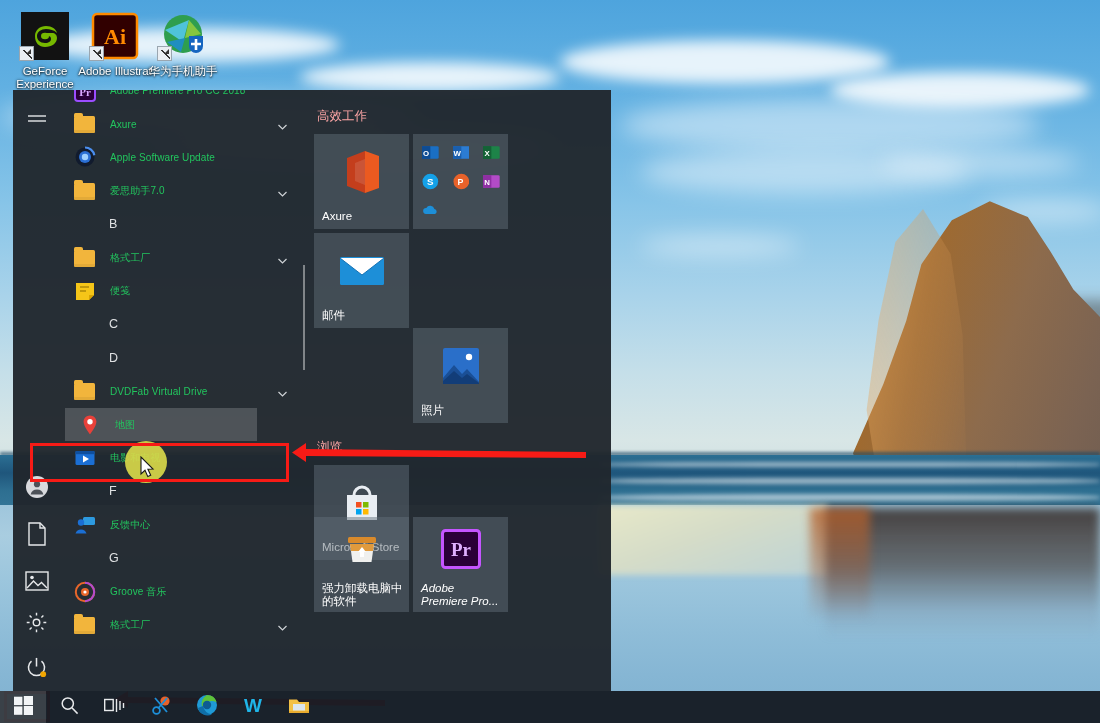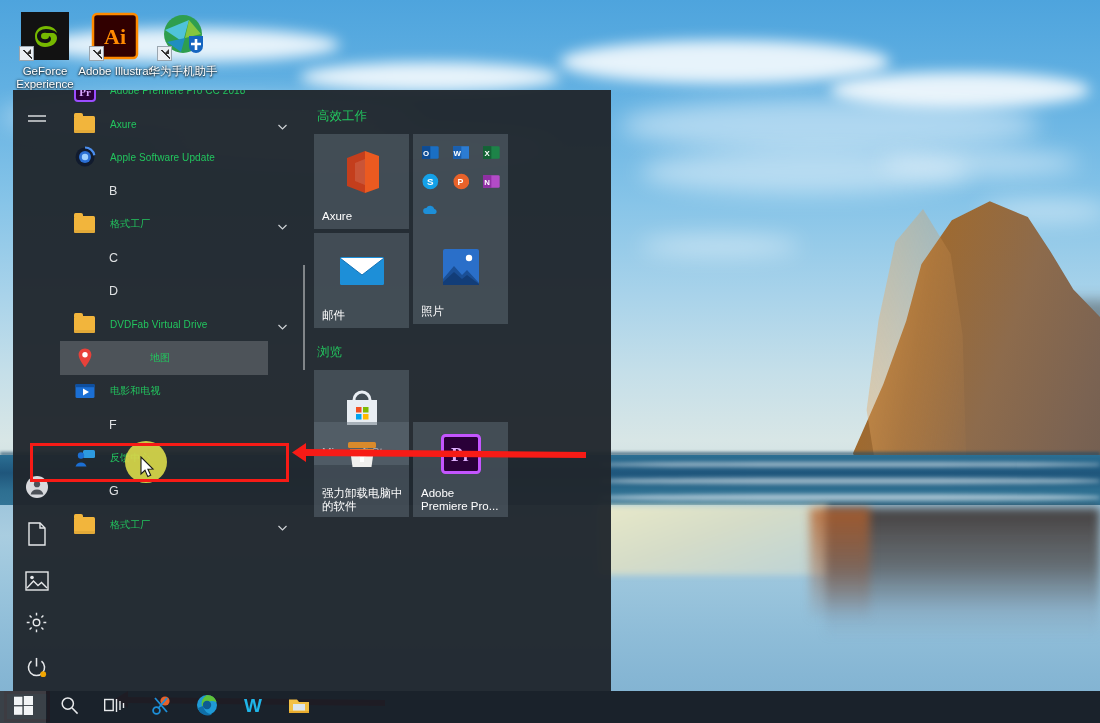"高效工作" .grouphdr { color: #22c55e -> #fca5a5 }
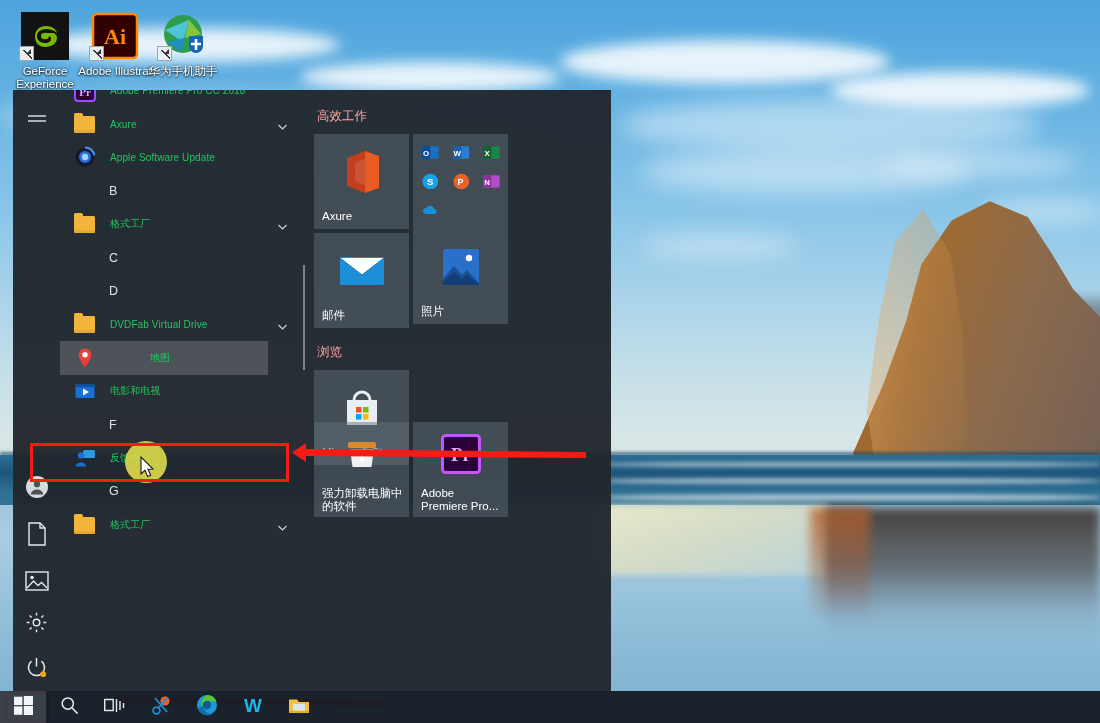"爱思助手7.0" div.appitem { html: none -> <div> <span> <i></i> </span> <span>爱思助手7.0</span> <span> <svg> <path></path> </svg> </span> </div> }
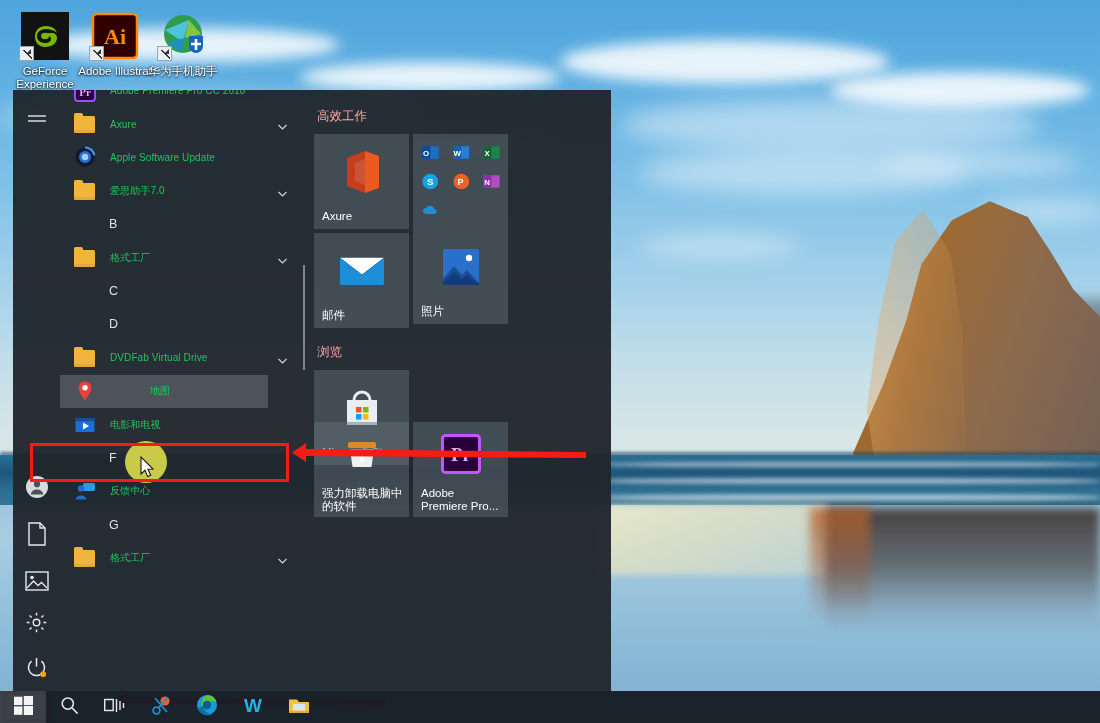"便笺" div.appitem { html: none -> <div> <span> <svg> <path></path> <path></path> <path></path> </svg> </span> <span>便笺</span> </div> }
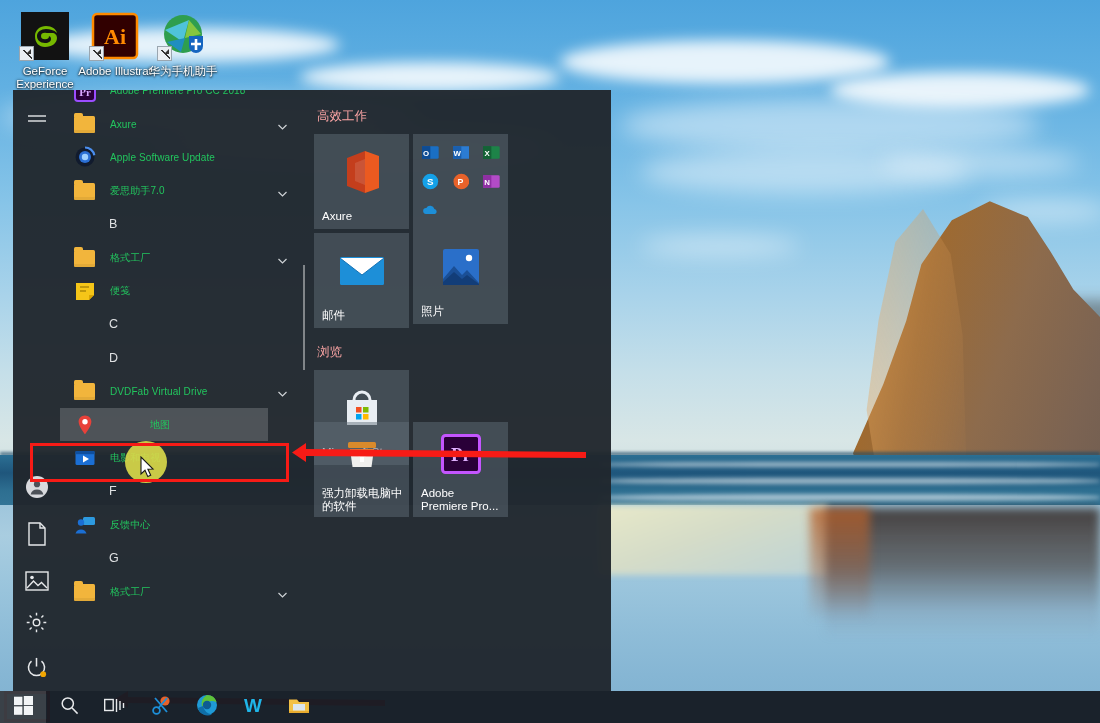"照片" div.tile { margin-left: none -> 99px }
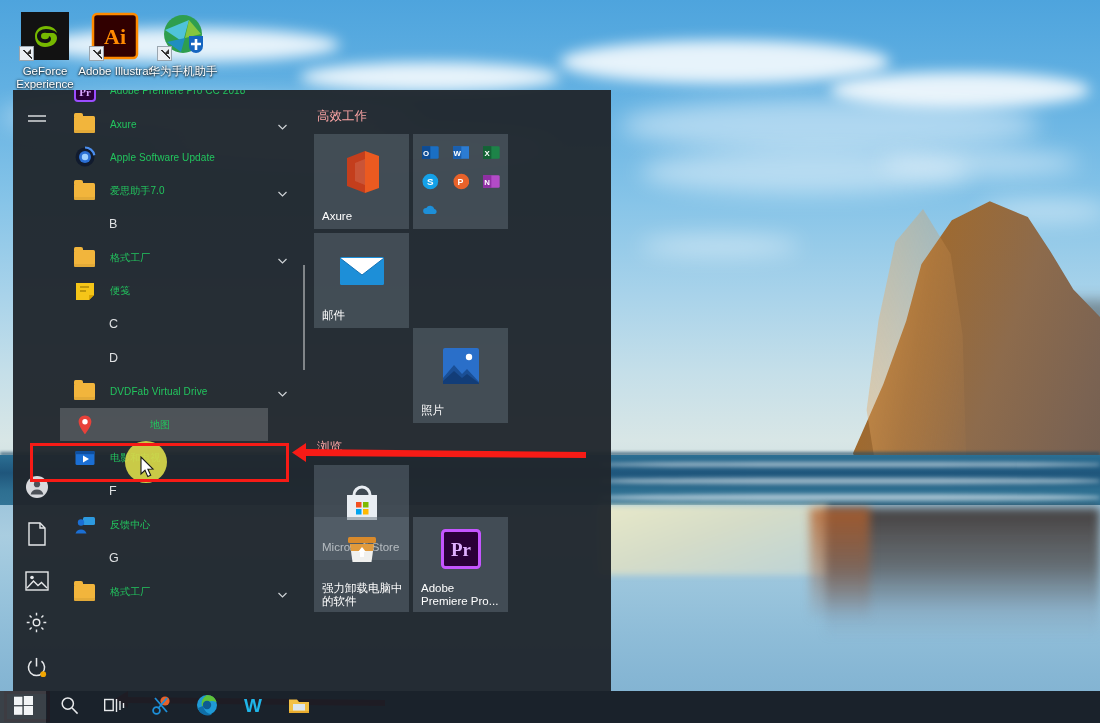"地图" .appitem.selected { gap: 40px -> none; margin-left: none -> 5px; width: 208px -> 192px }
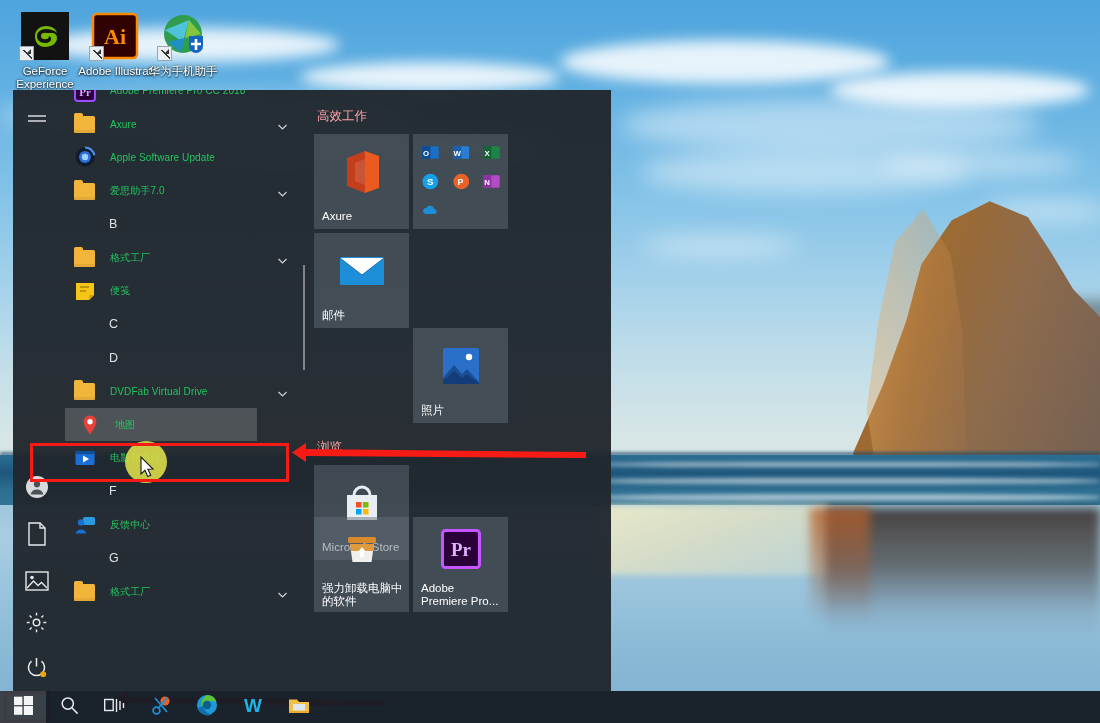"Groove 音乐" div.appitem { html: none -> <div> <span> <svg> <circle></circle> <path></path> <circle></circle> <circle></circle> </svg> </span> <span>Groove 音乐</span> </div> }
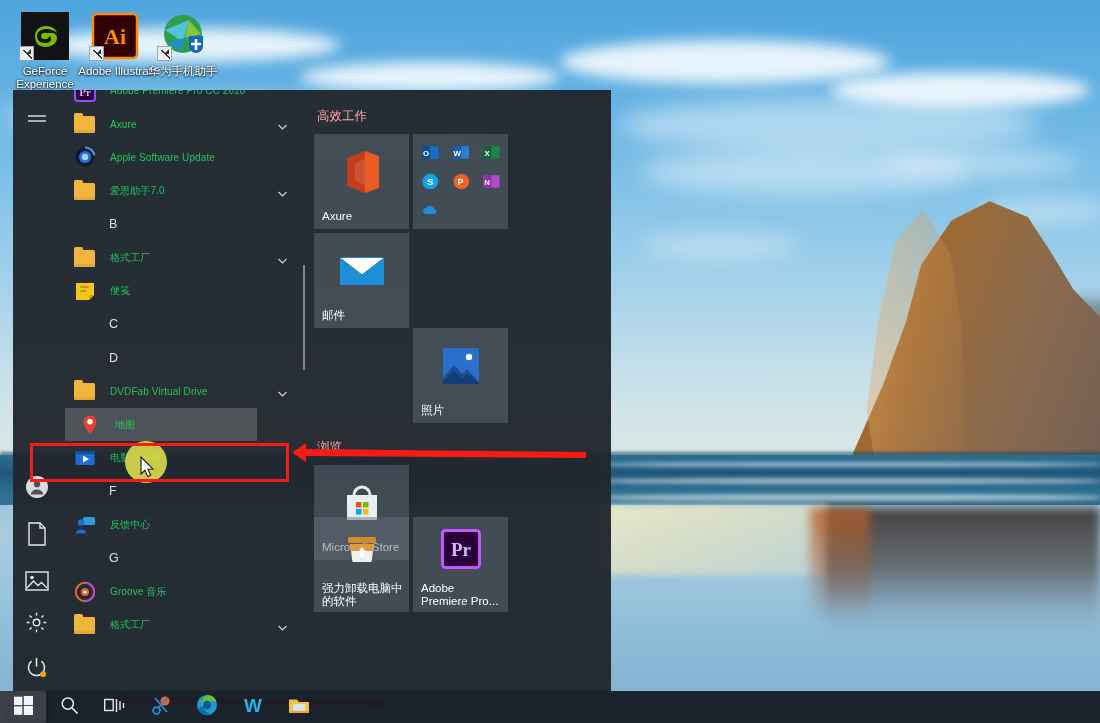"Adobe Premiere Pro..." span.tlabel { font-style: none -> italic }
